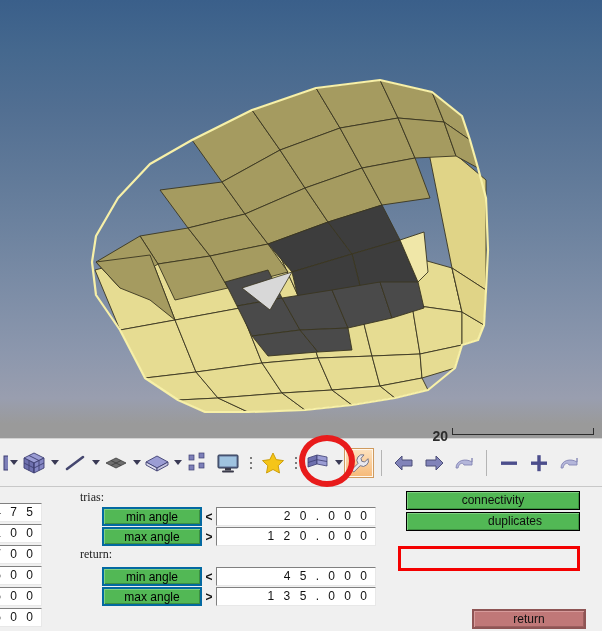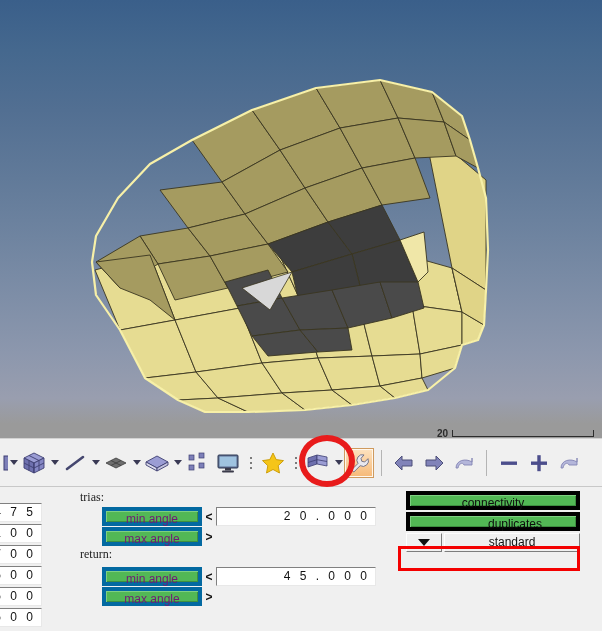"20" .scalebar { align-items: center -> flex-start; font-size: 10px -> 14px }
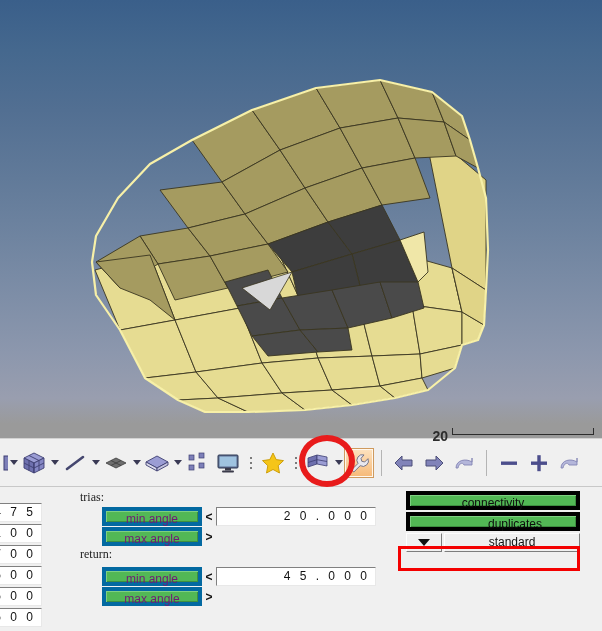"connectivity" .rbtn { border: 4px solid #000000 -> 1px solid #000000 }
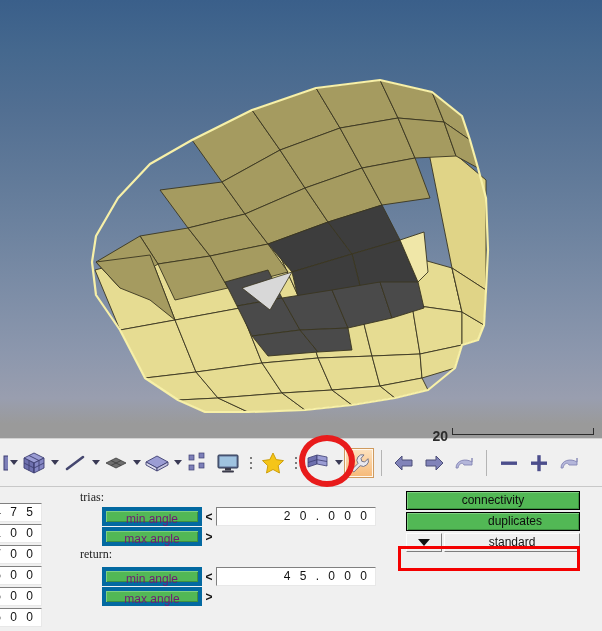"min angle" .gbtn { border: 4px solid #0369a1 -> 2px solid #0369a1; color: #701a75 -> #000000 }
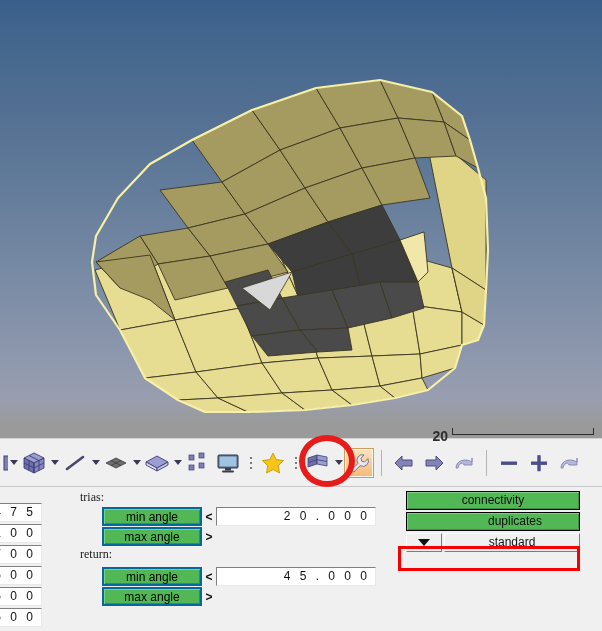"1 2 0 . 0" div.numf { html: none -> <div>1 2 0 . 0 0 0</div> }
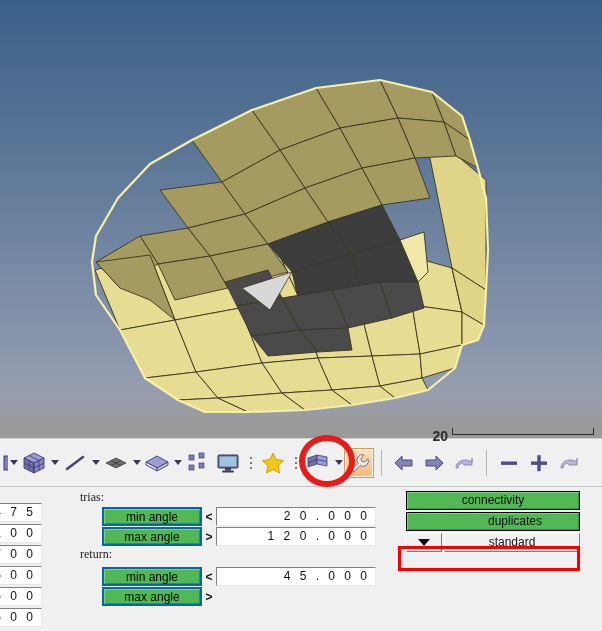"standard" div { html: <div> <div> <i></i> </div> <div>standard</div> </div> -> none }
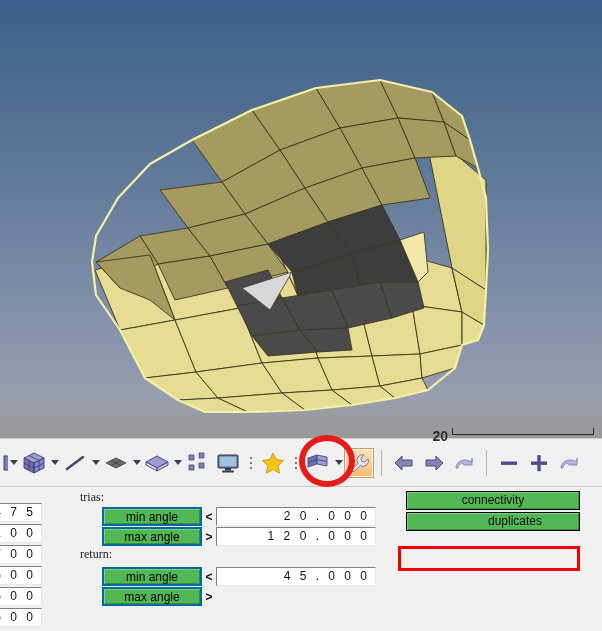"1 3 5 . 0" div.numf { html: none -> <div>1 3 5 . 0 0 0</div> }
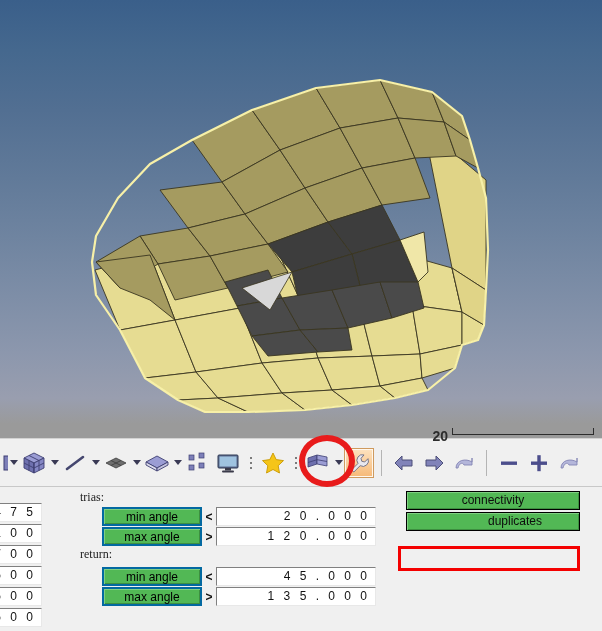"return" div.retbtn { html: none -> <div>return</div> }
